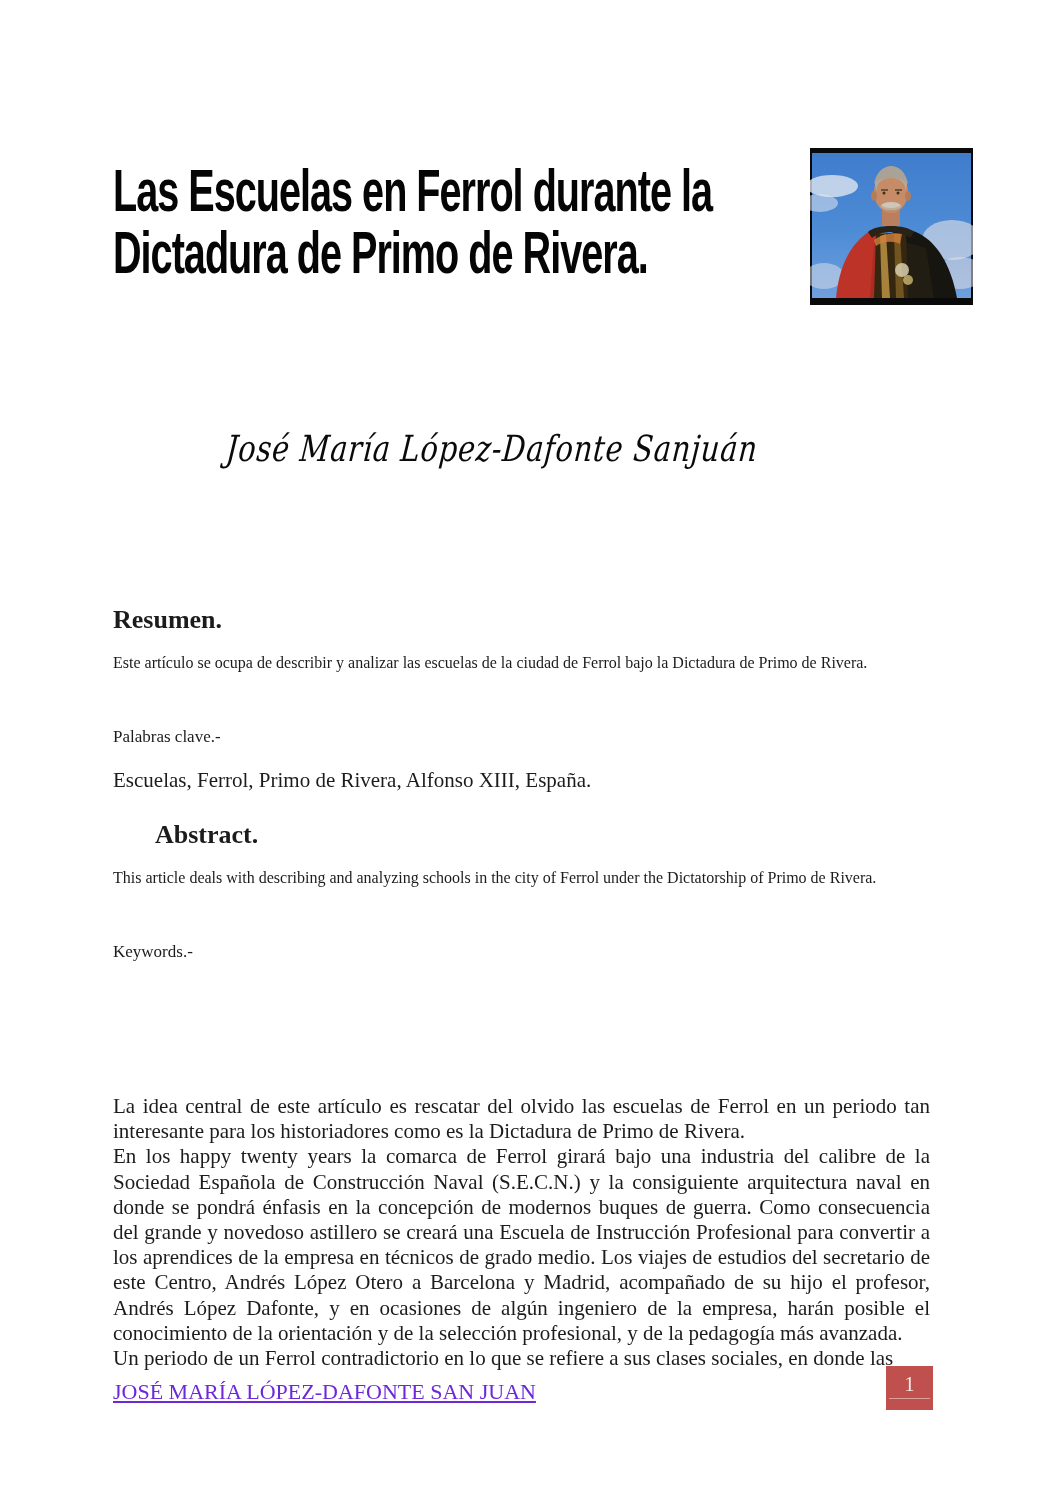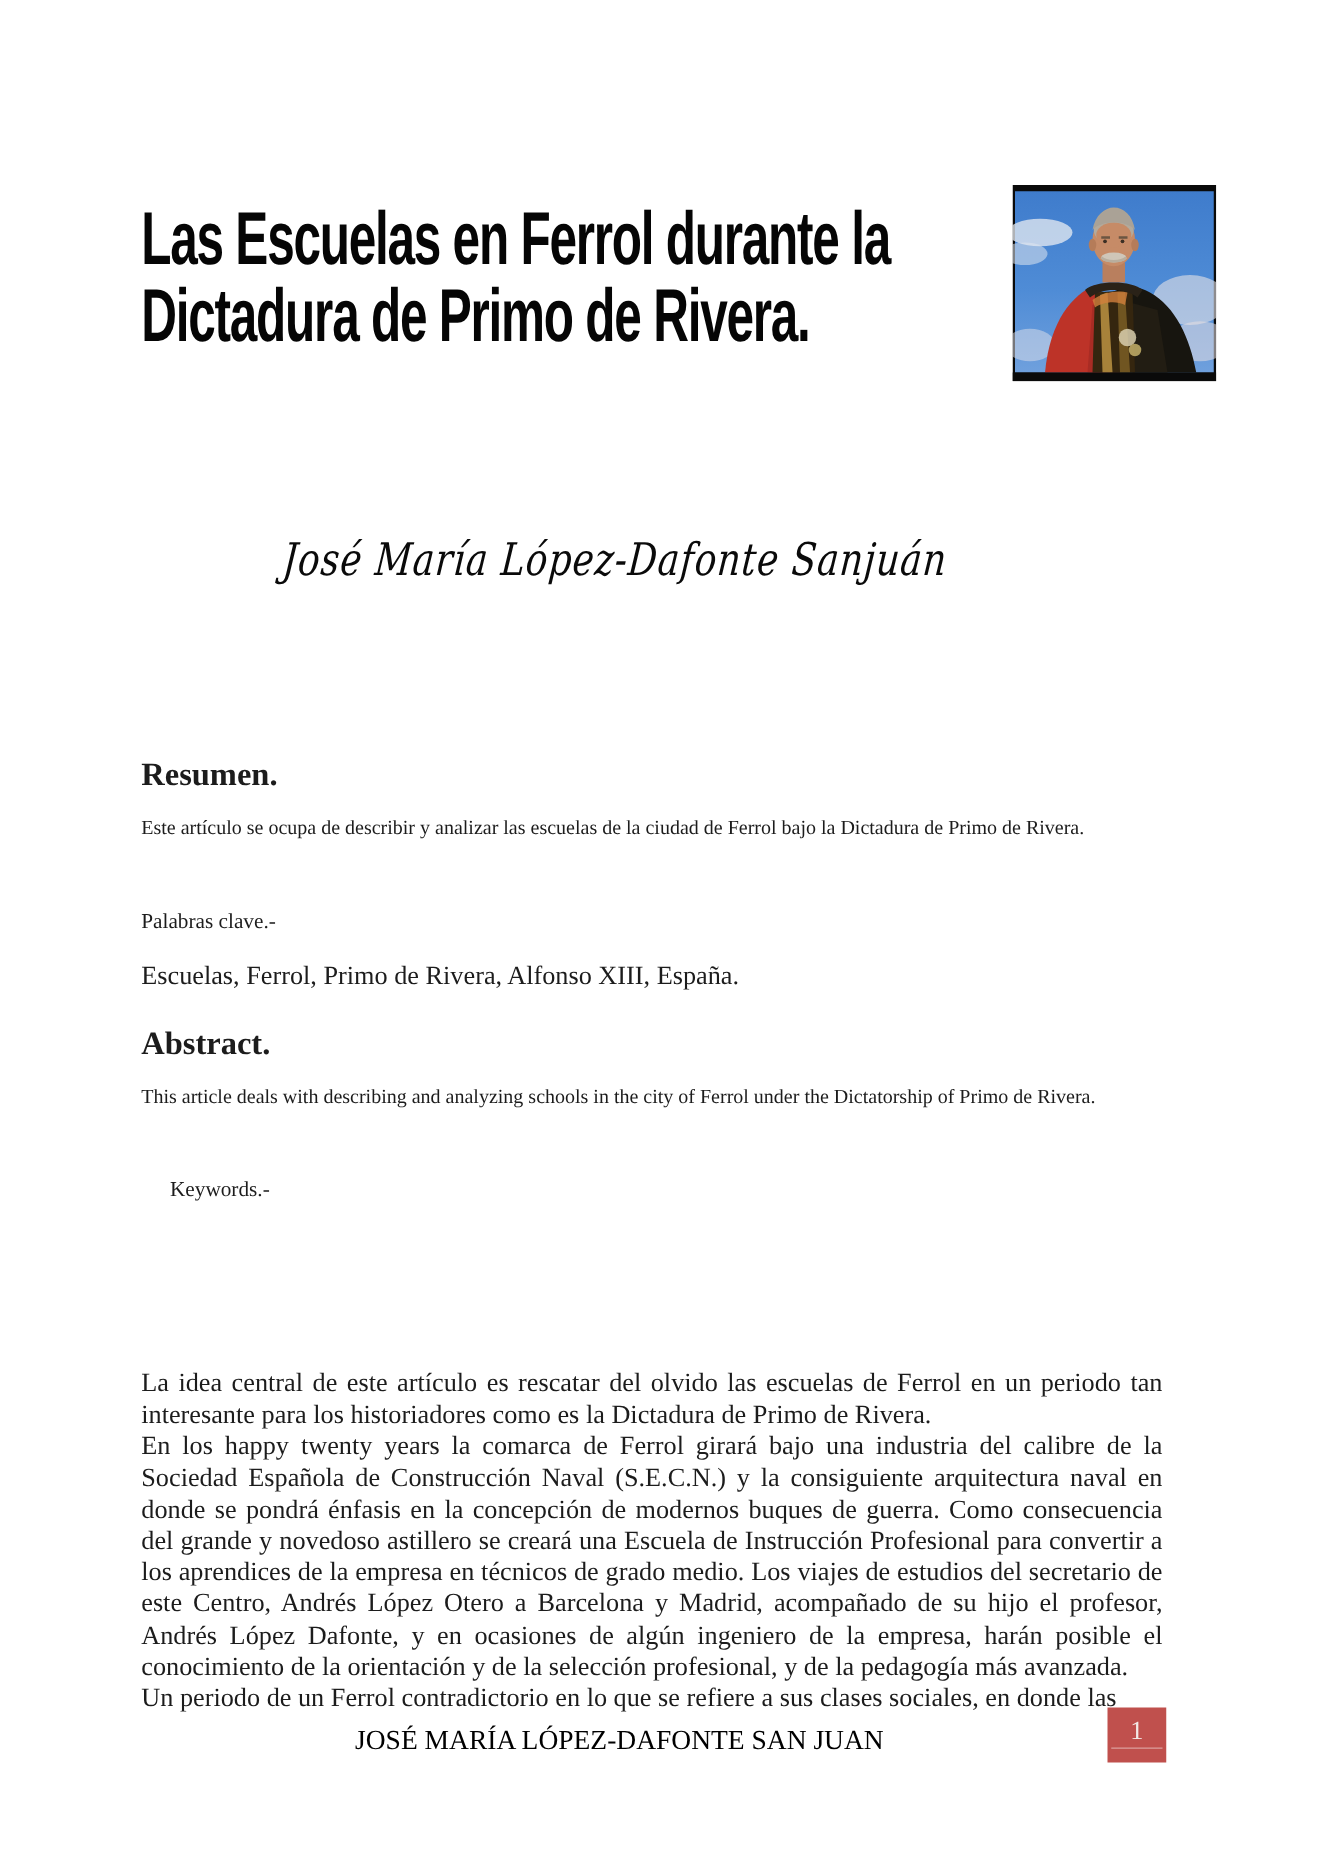"Abstract." .abstract-head { margin-left: none -> 42px }
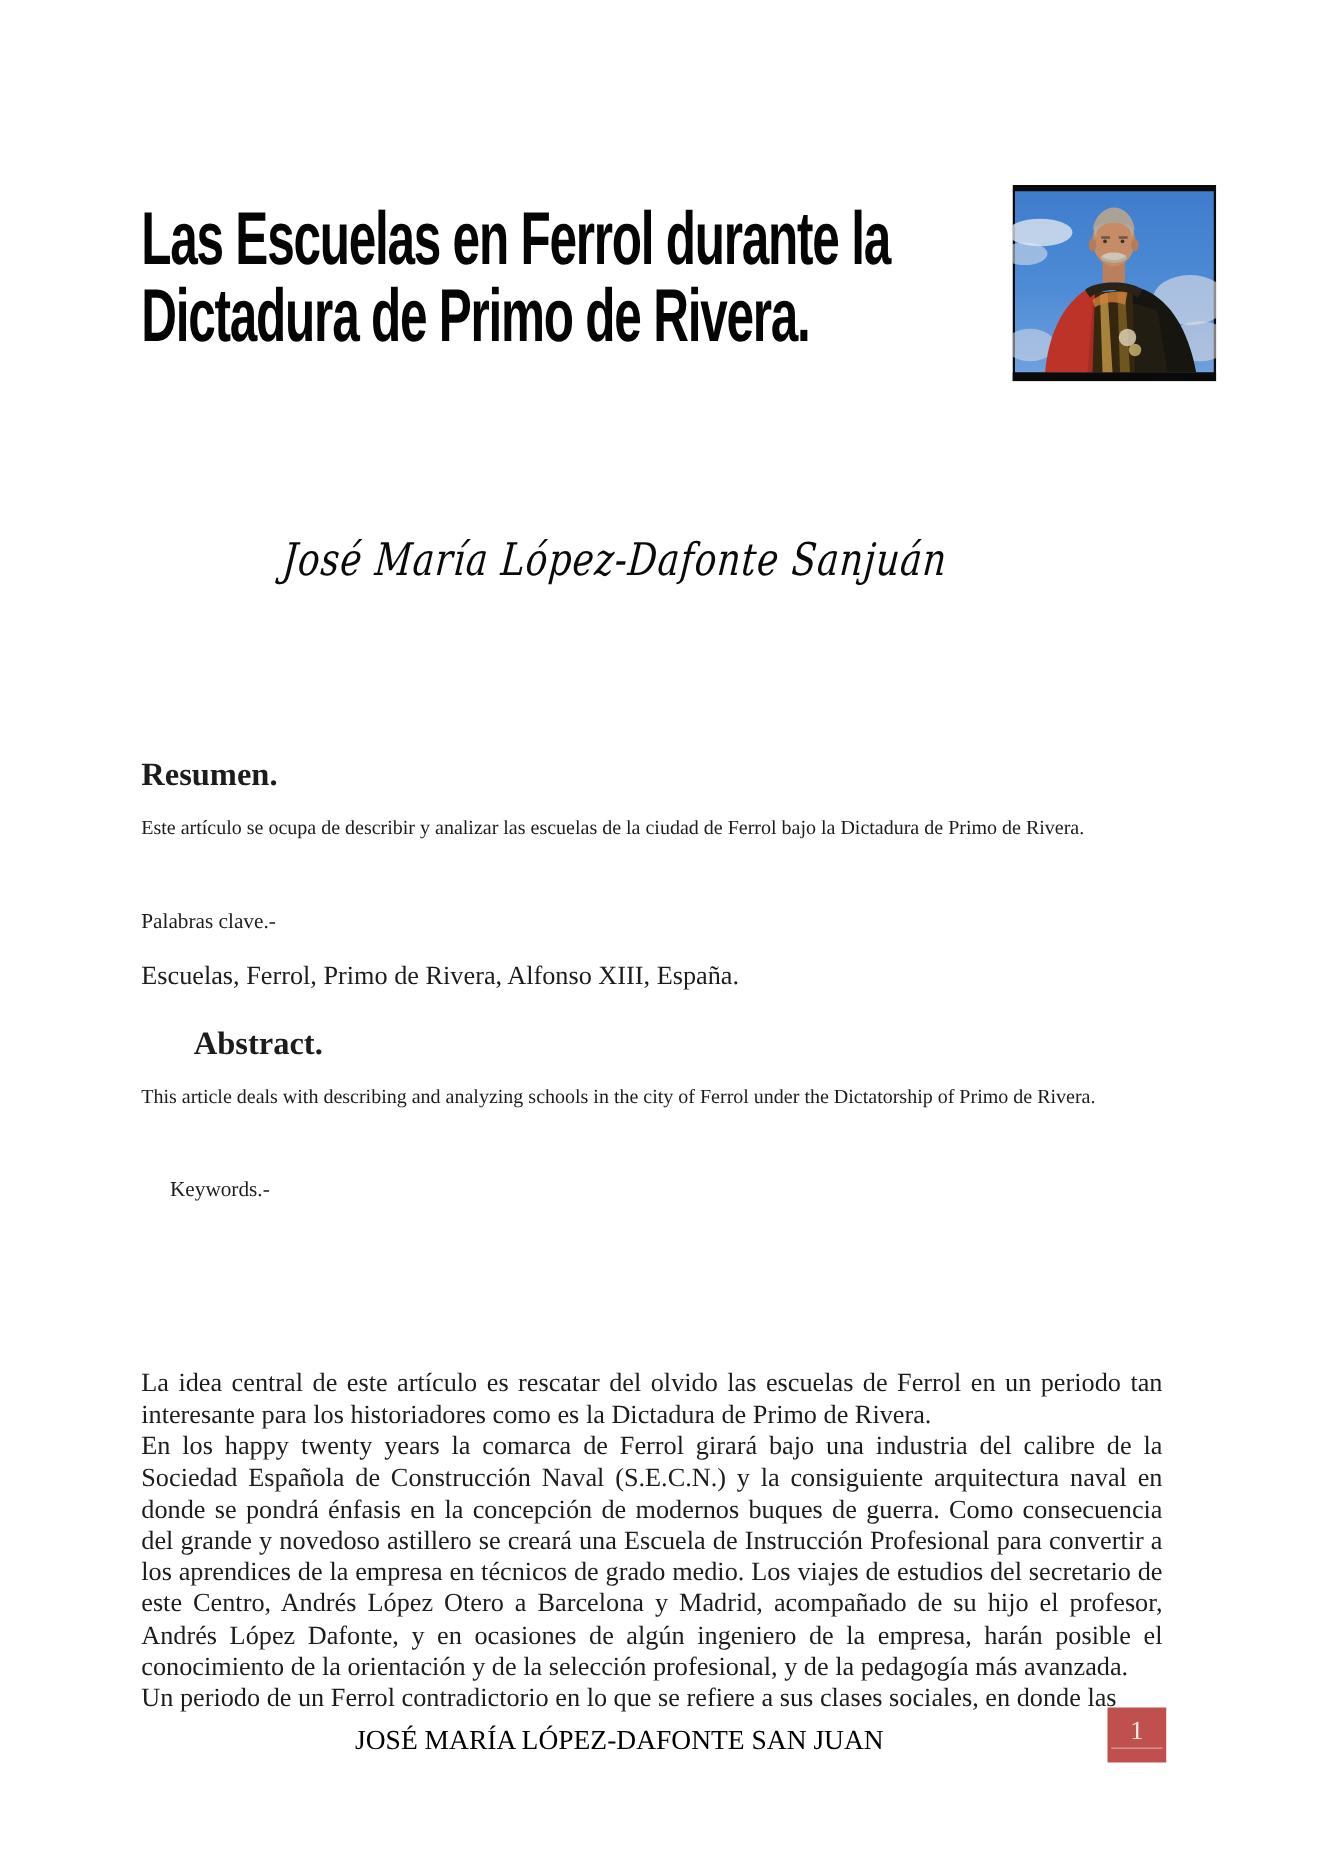"Keywords.-" .keywords-label { margin-left: 23px -> none }
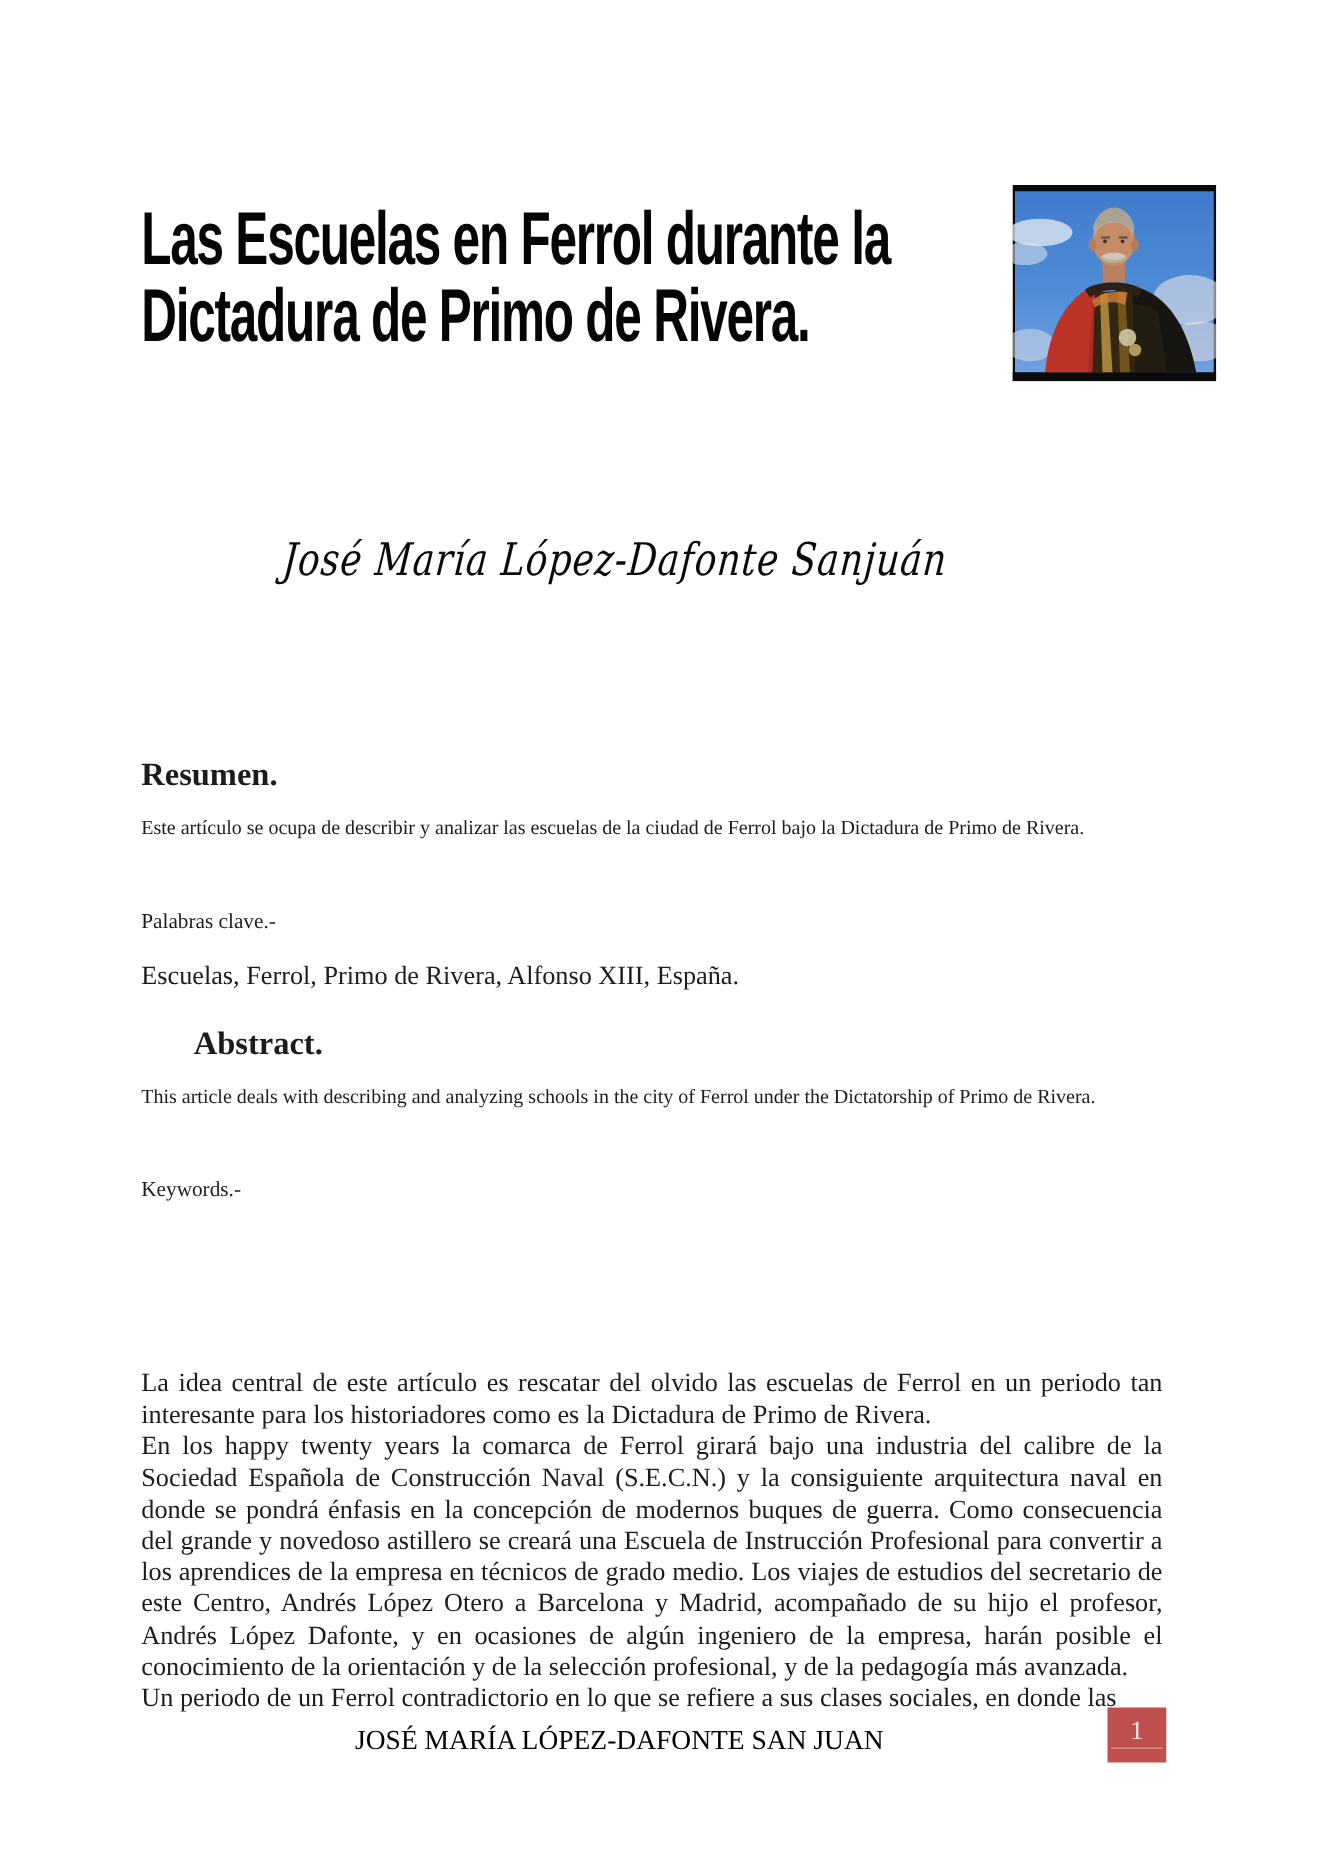"JOSÉ MARÍA LÓPEZ-DAFONTE SAN JUAN" .footer-name { color: #000000 -> #6d28d9; text-align: center -> left; text-decoration: none -> underline }
